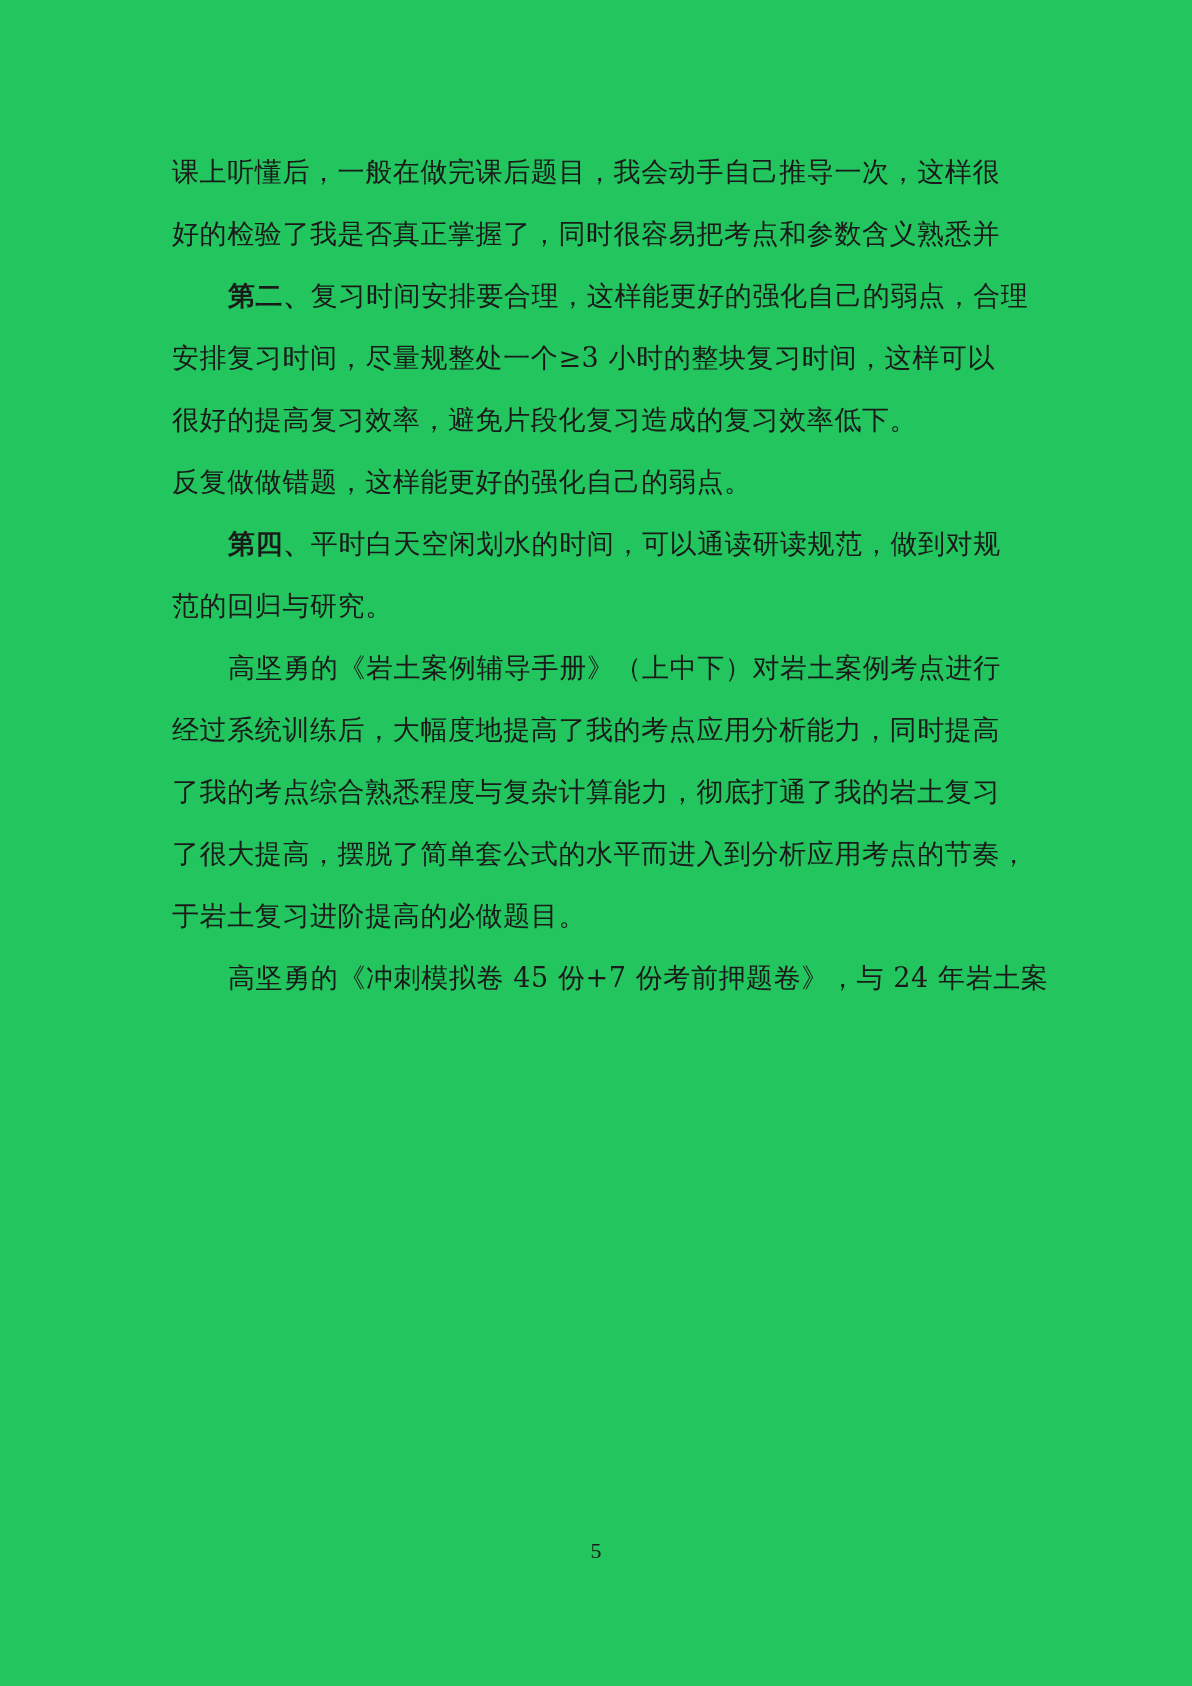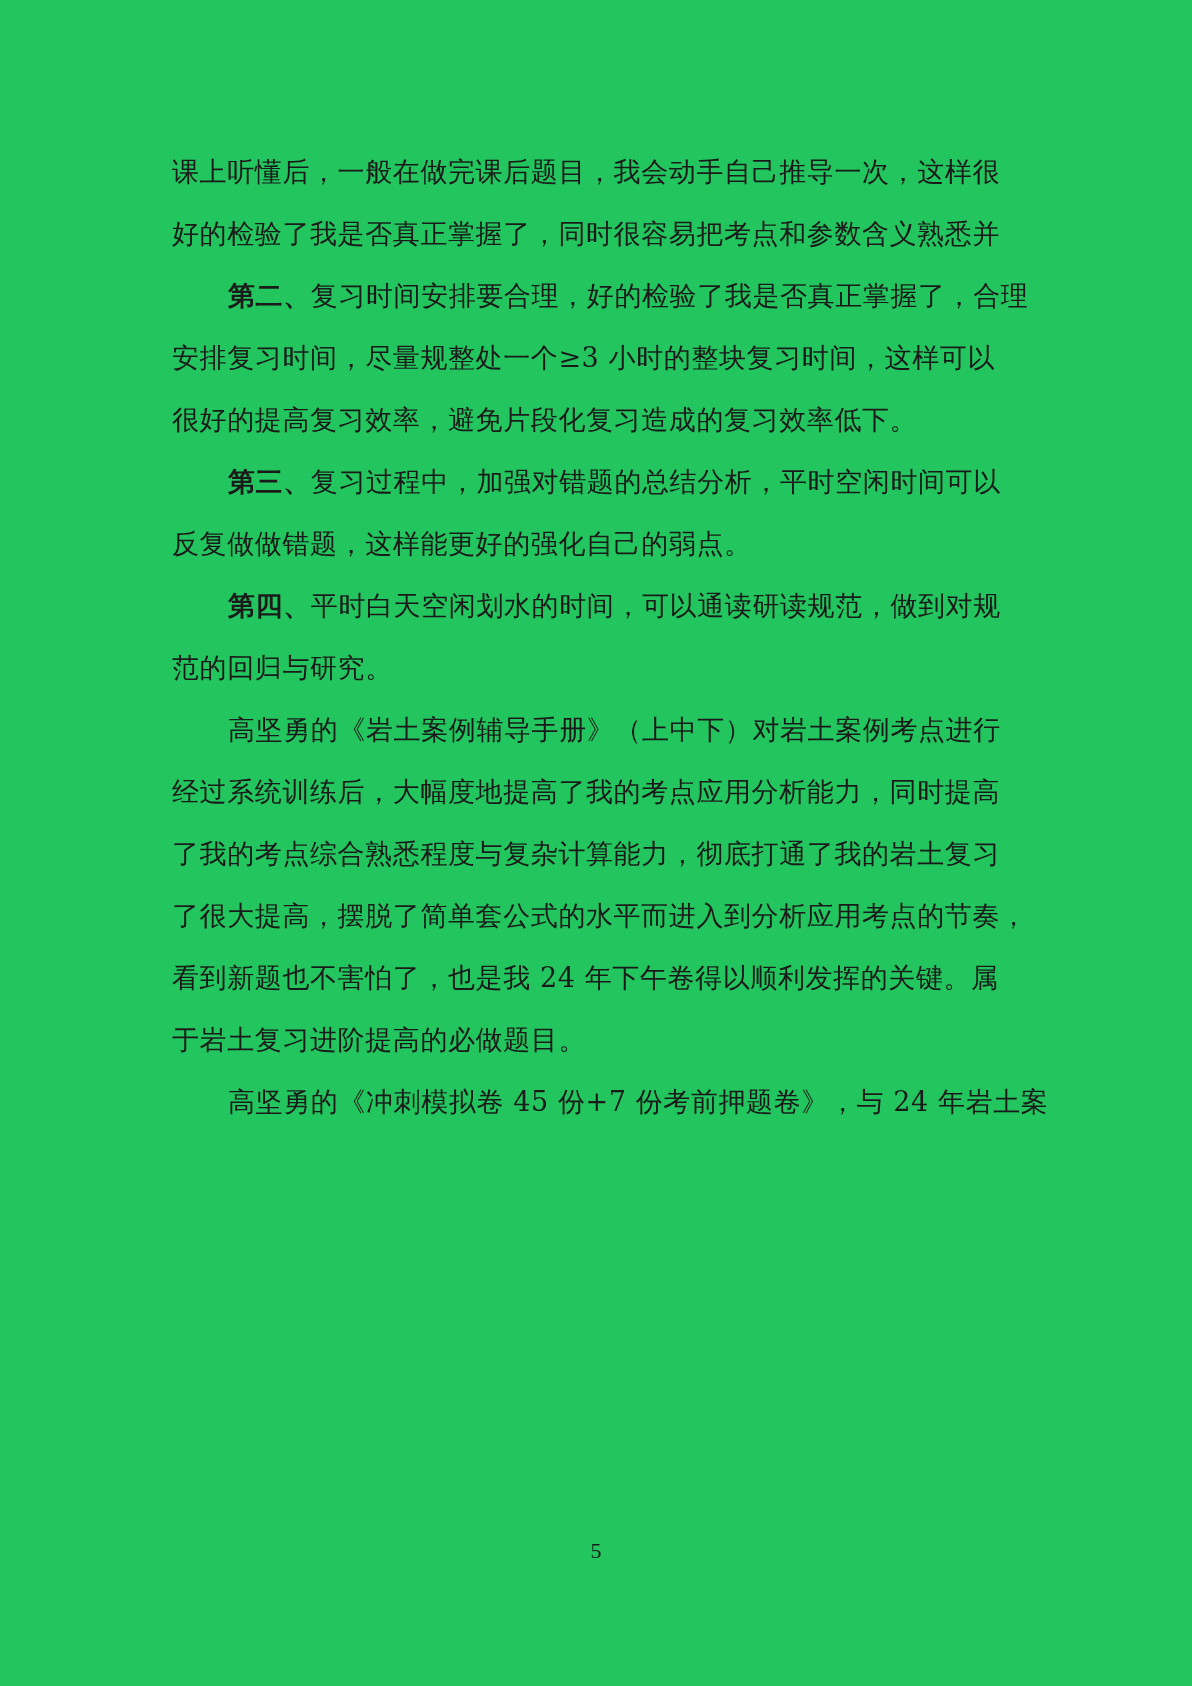"复习时间安排要合理，好的检验了我是否真正掌握了，合理" span { text: 好的检验了我是否真正掌握了 -> 这样能更好的强化自己的弱点 }
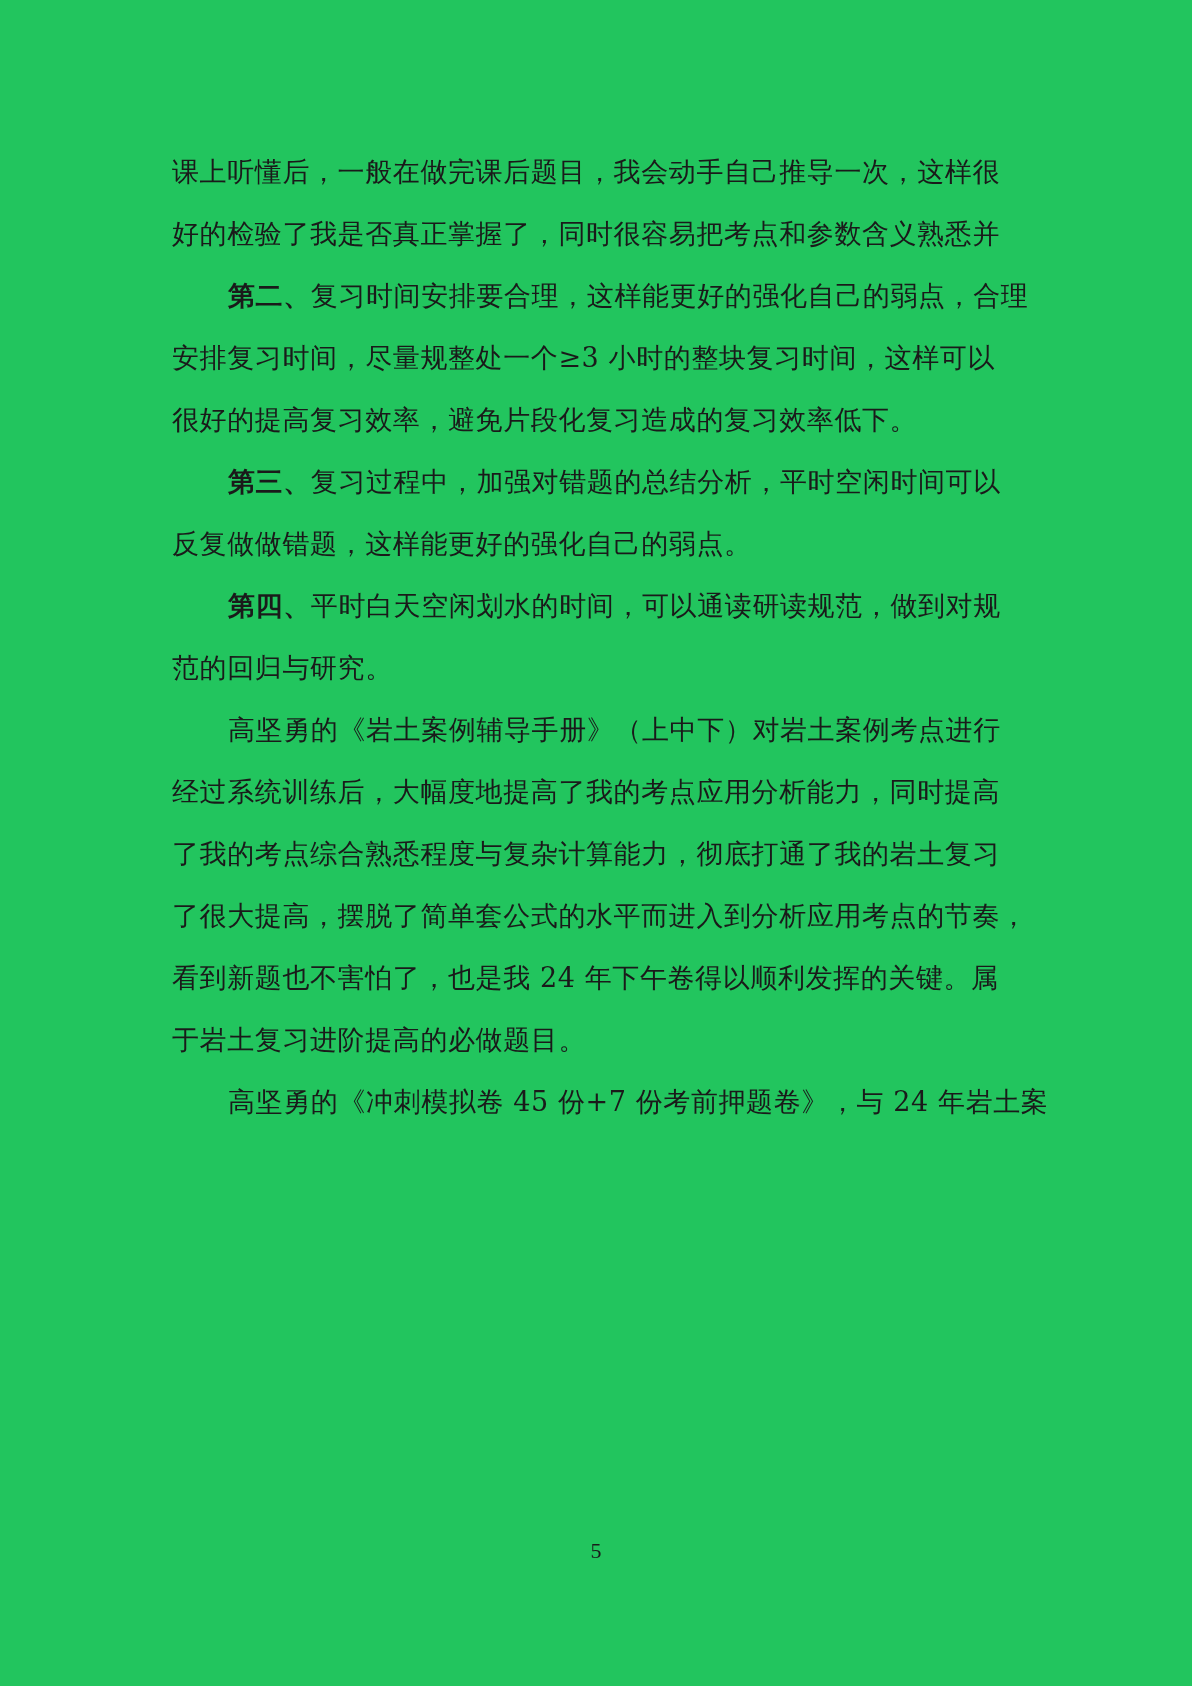"第三、复习过程中，加强对错题的总结分析，平时空闲时间可以" span.line { html: <span><span>第三、</span><span>复习过程中，加强对错题的总结分析，平时空闲时间可以</span></span> -> none }
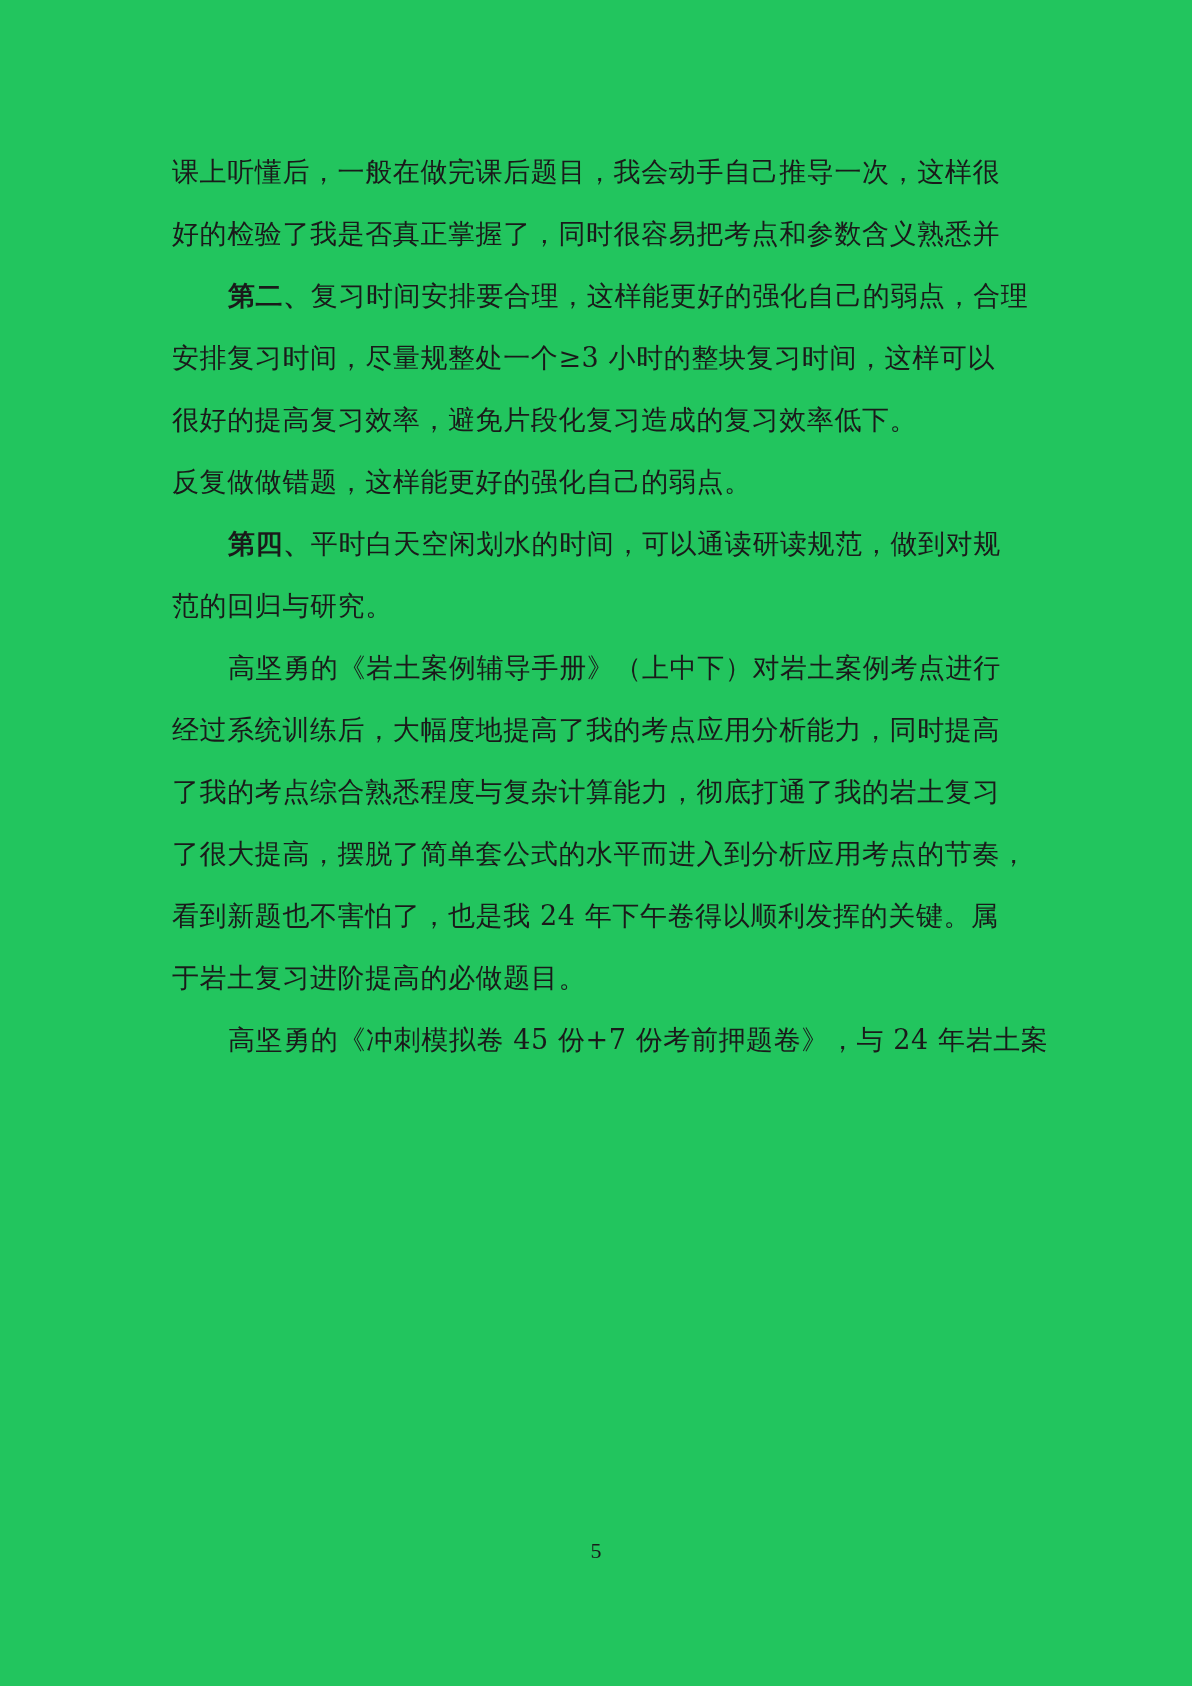"看到新题也不害怕了，也是我 24 年下午卷得以顺利发挥的关键。属" span.line { html: <span>看到新题也不害怕了，也是我 24 年下午卷得以顺利发挥的关键。属</span> -> none }
